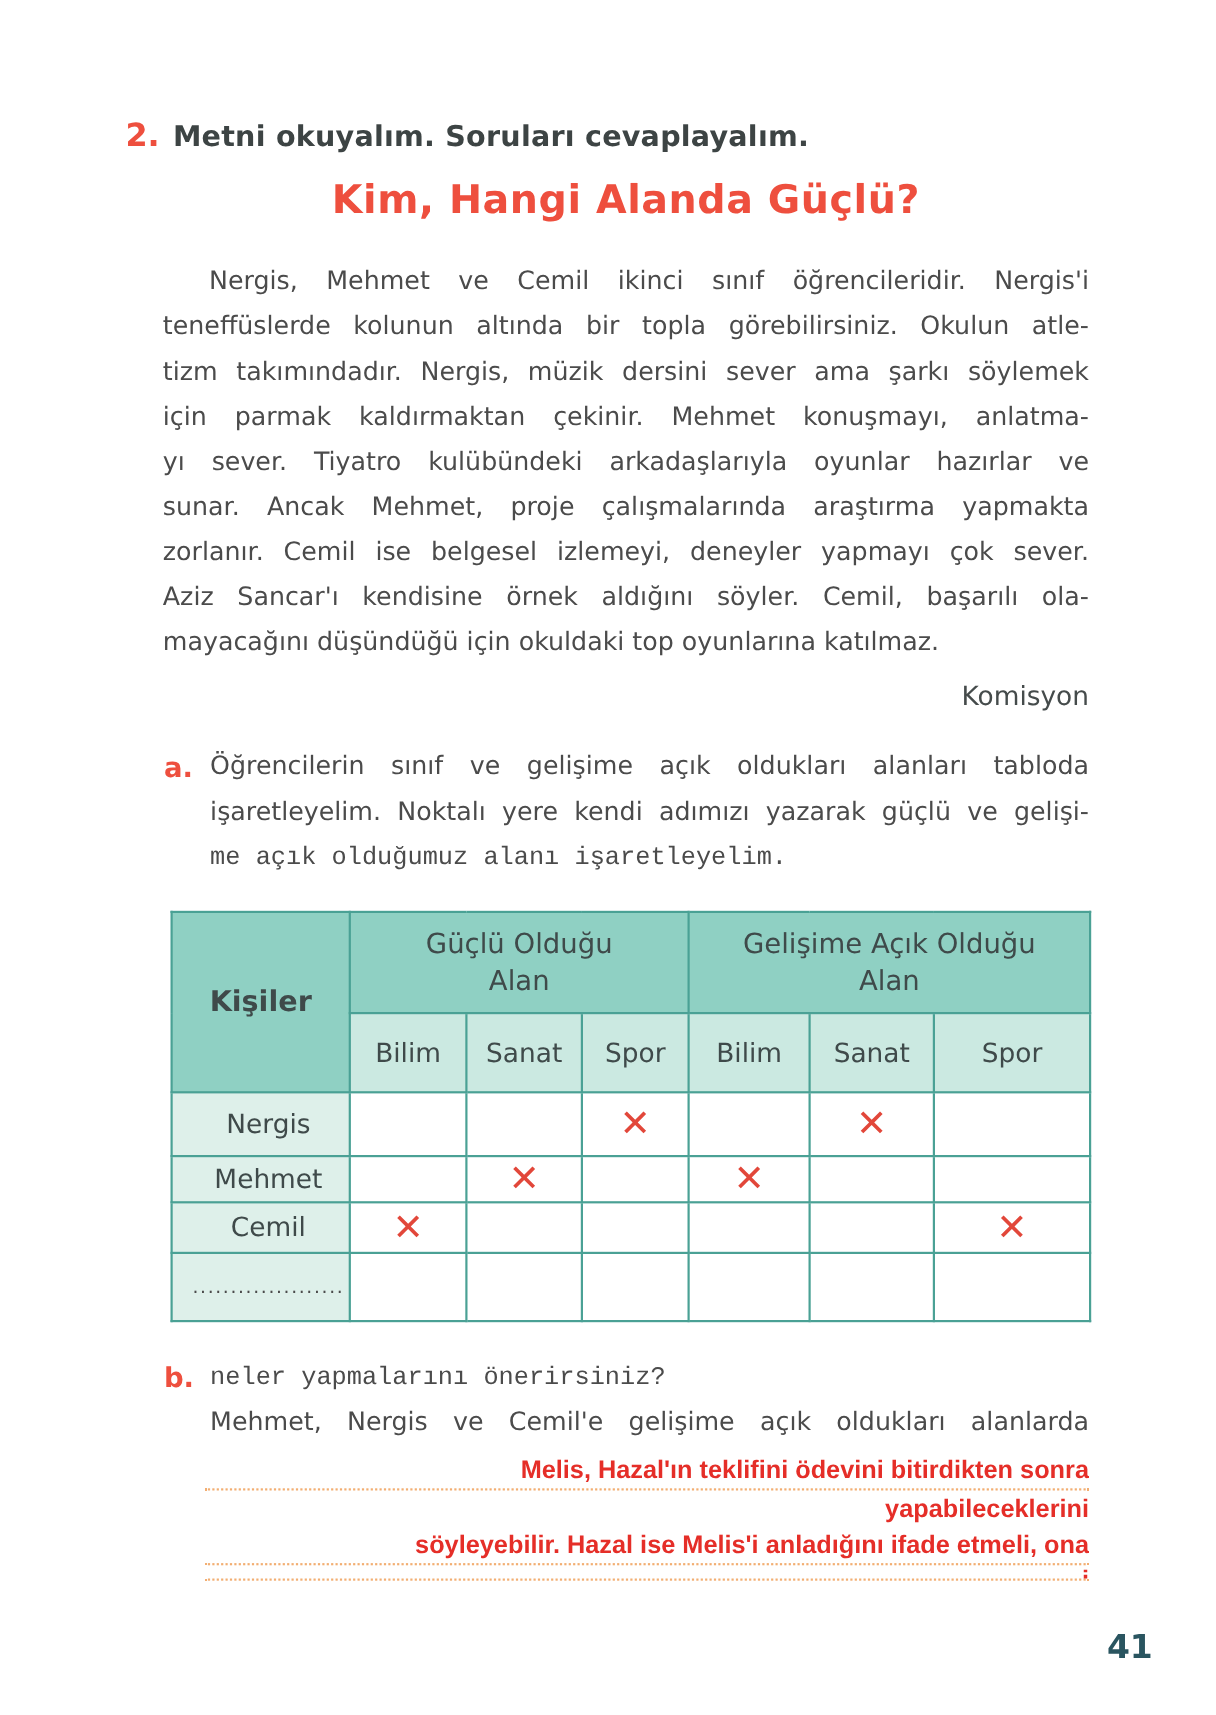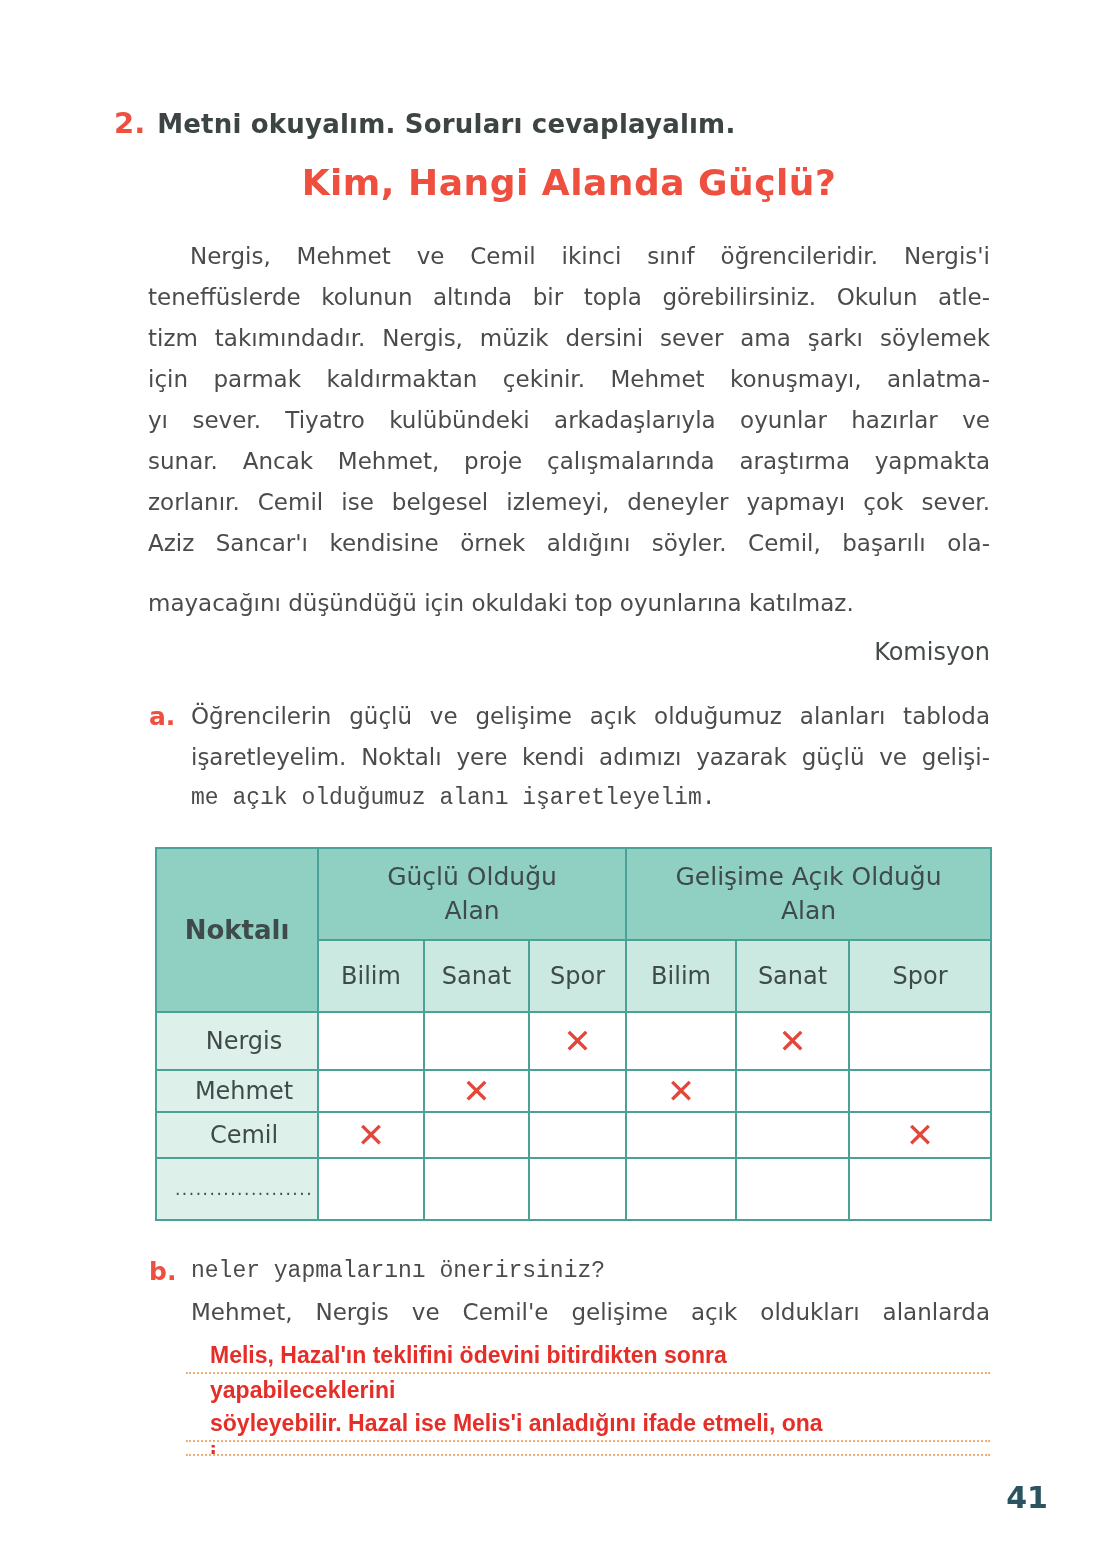"mayacağını düşündüğü için okuldaki top" .para .pline.plast { margin-top: 19px -> none }
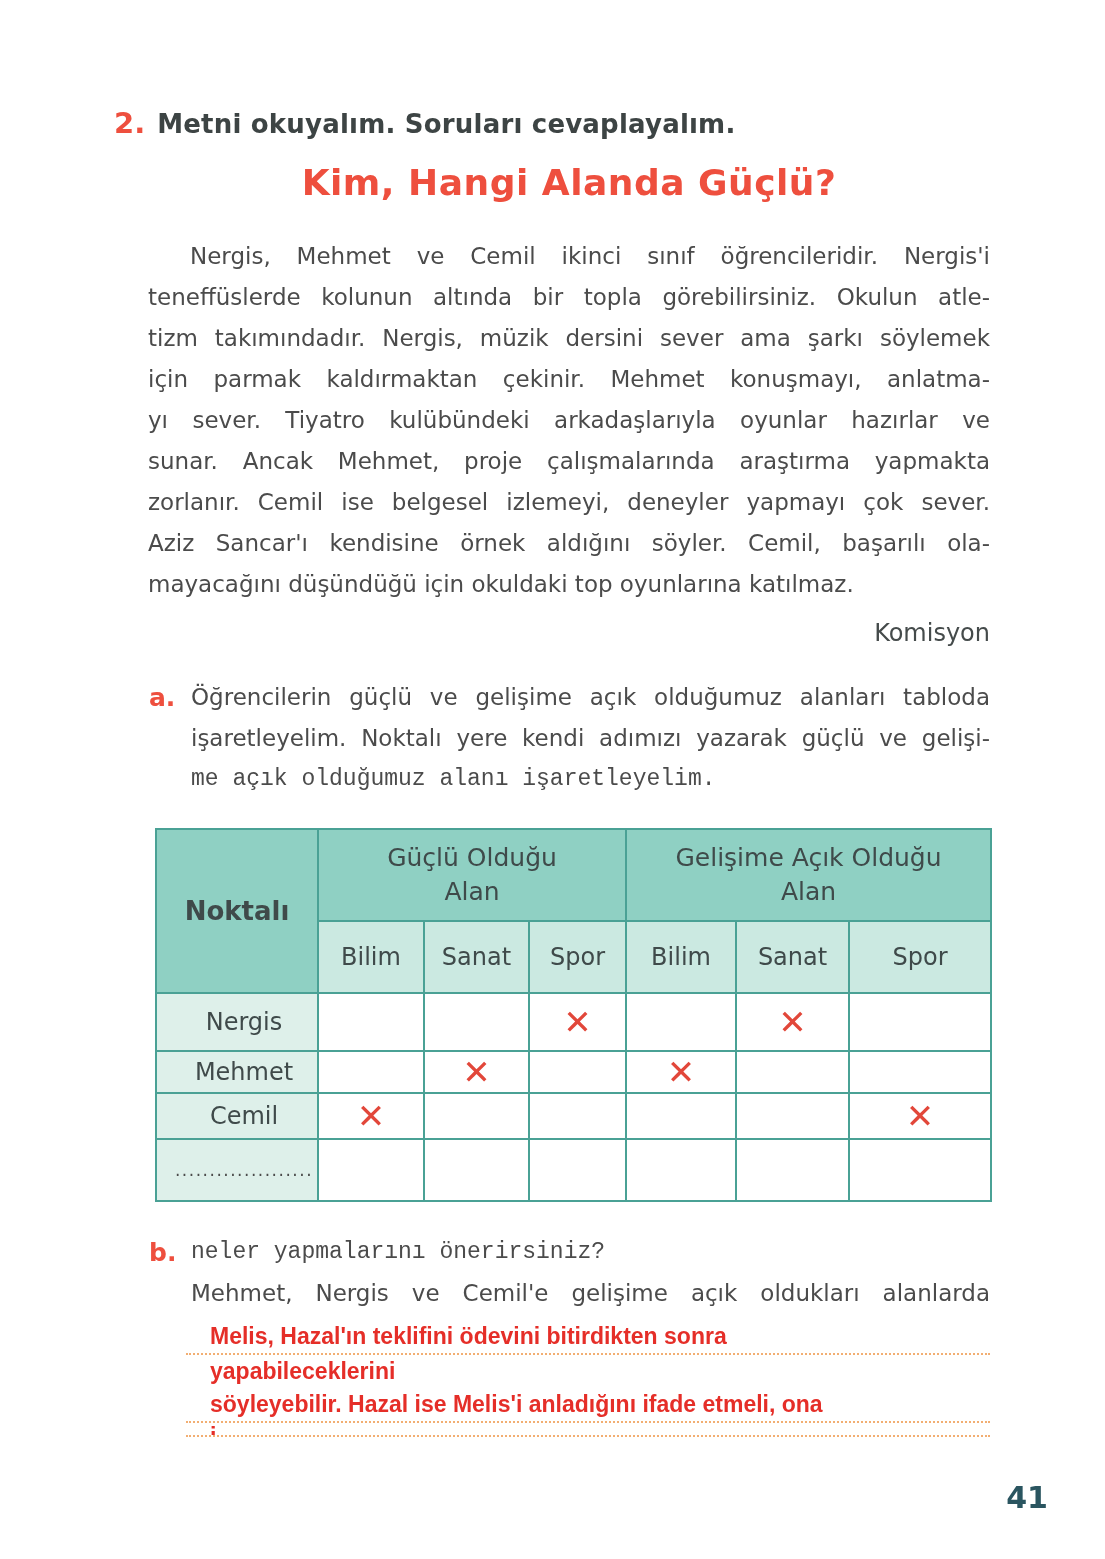"Öğrencilerin güçlü ve gelişime açık" div.qline { text: güçlü ve gelişime açık olduğumuz -> sınıf ve gelişime açık oldukları }
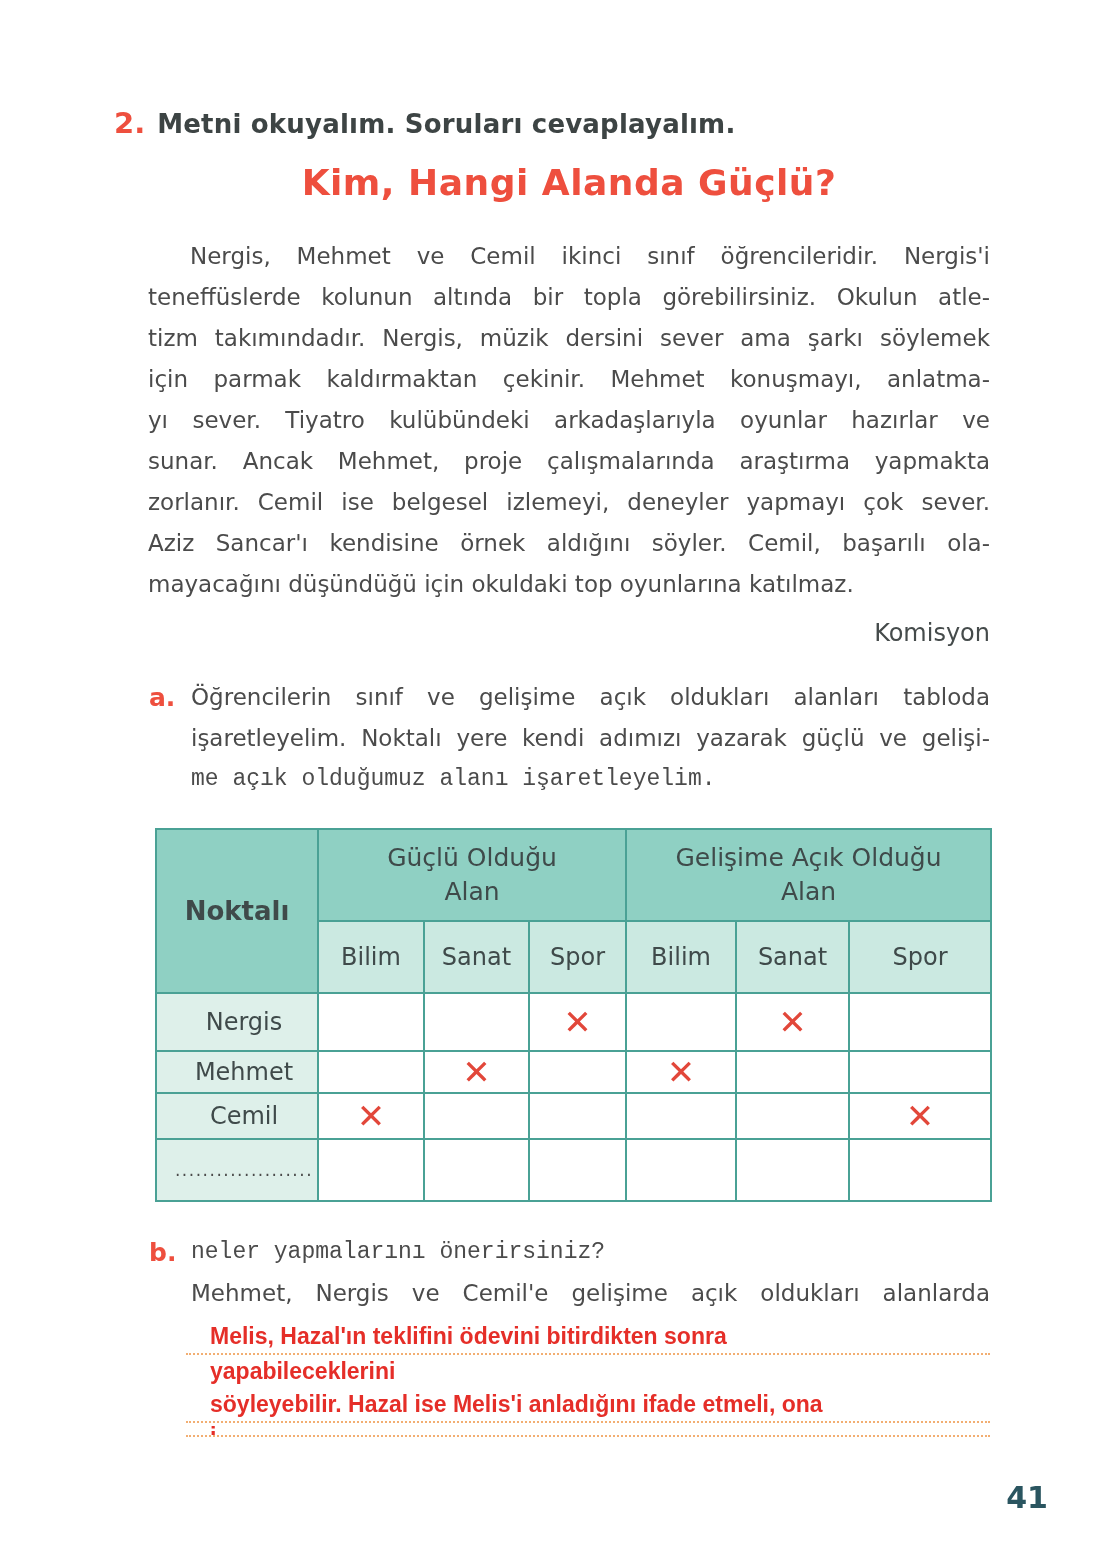"Noktalı" td.corner { text: Noktalı -> Kişiler }
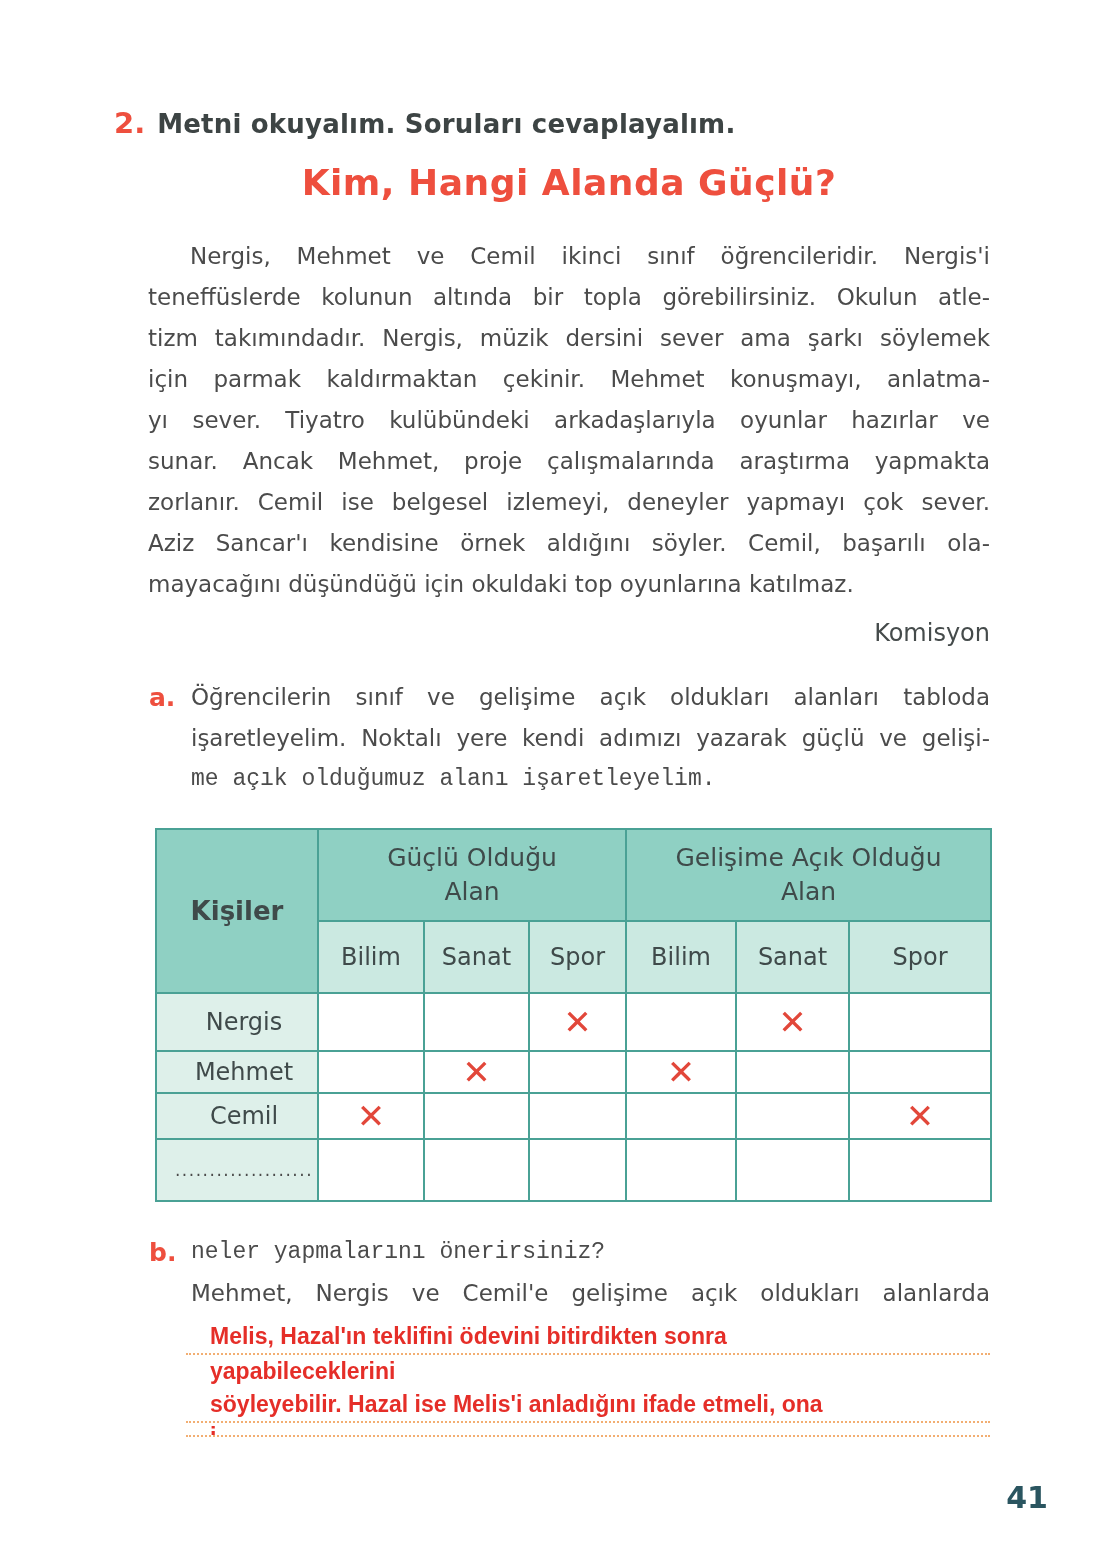"Melis, Hazal'ın teklifini ödevini" .answer-line { text-align: none -> right }
